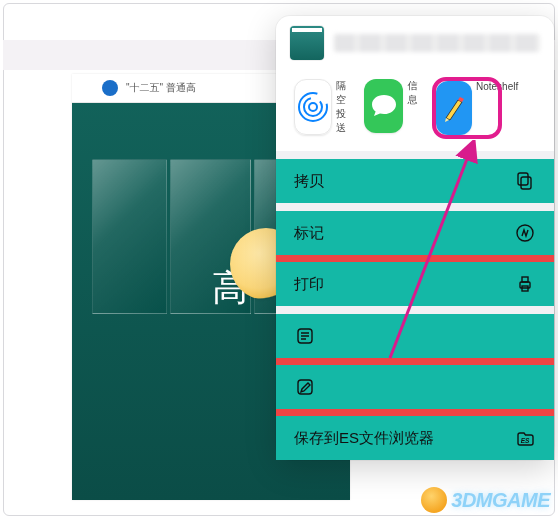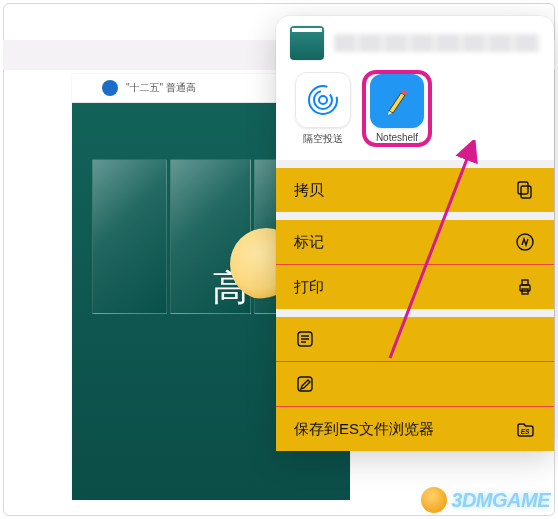"隔空投送" .app { align-items: center -> none; flex-direction: column -> row; margin-top: none -> 7px }
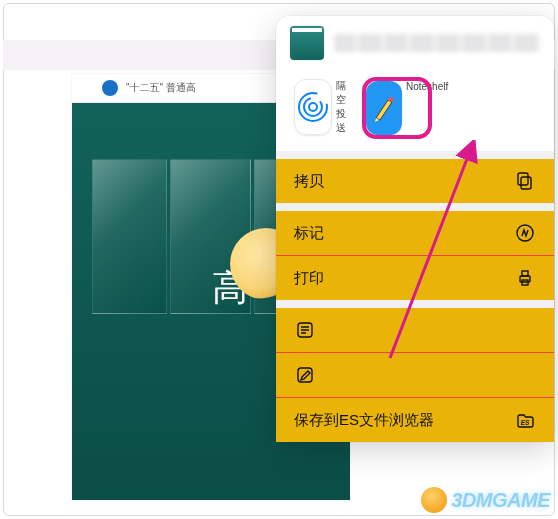"信息" div.app { html: none -> <div> <div> <svg> <path></path> </svg> </div> <span>信息</span> </div> }
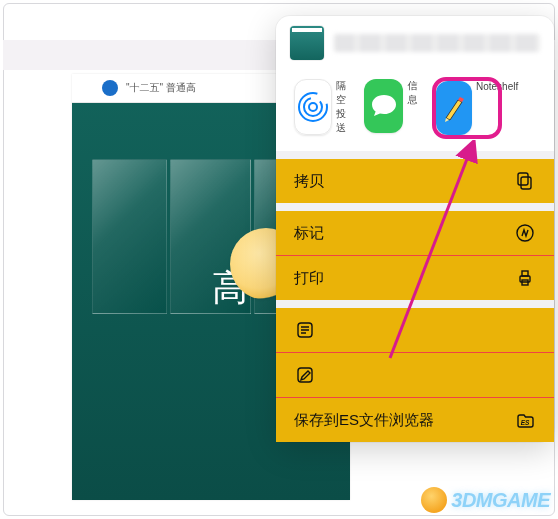"拷贝" .action-item { background: #eab308 -> #14b8a6 }
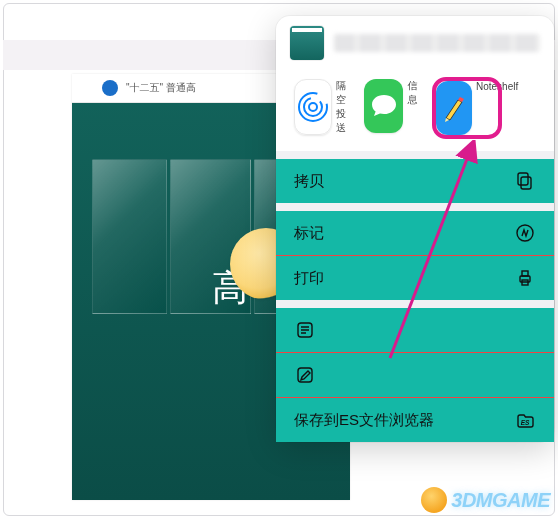"打印" .action-item + .action-item { border-top: 1px solid #ef4444 -> 7px solid #ef4444 }
